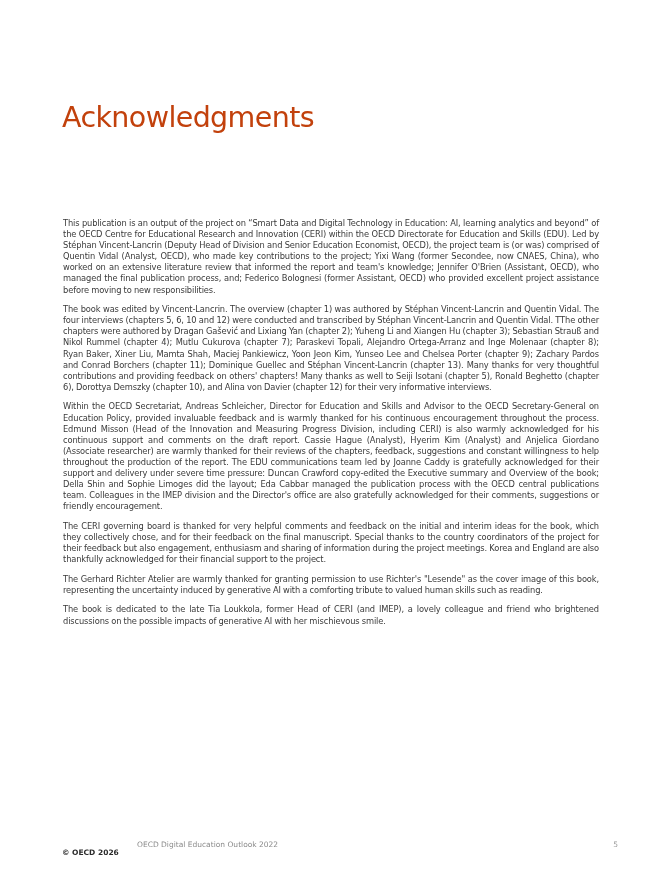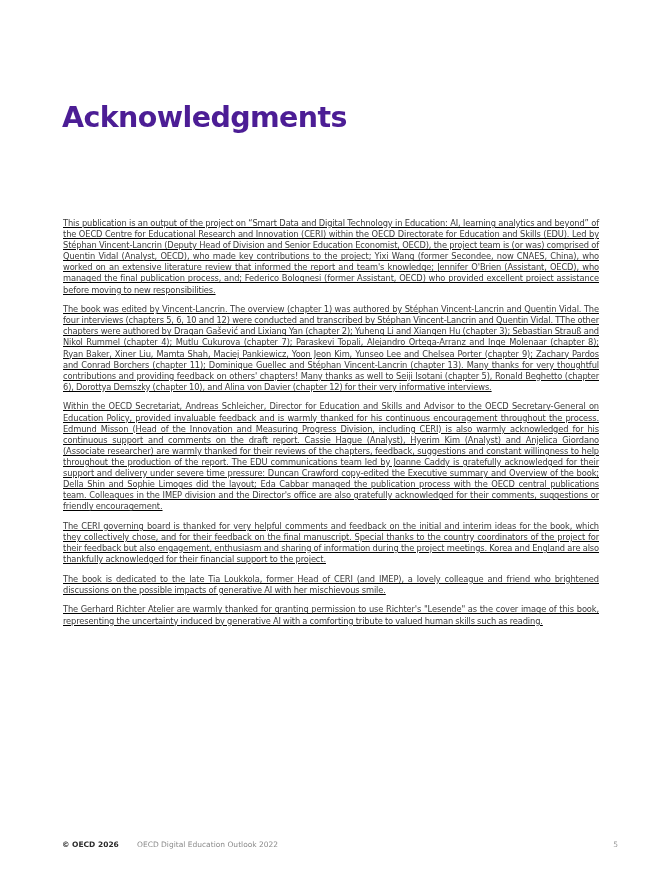"Acknowledgments" .title { color: #4c1d95 -> #c2410c; font-weight: bold -> normal }
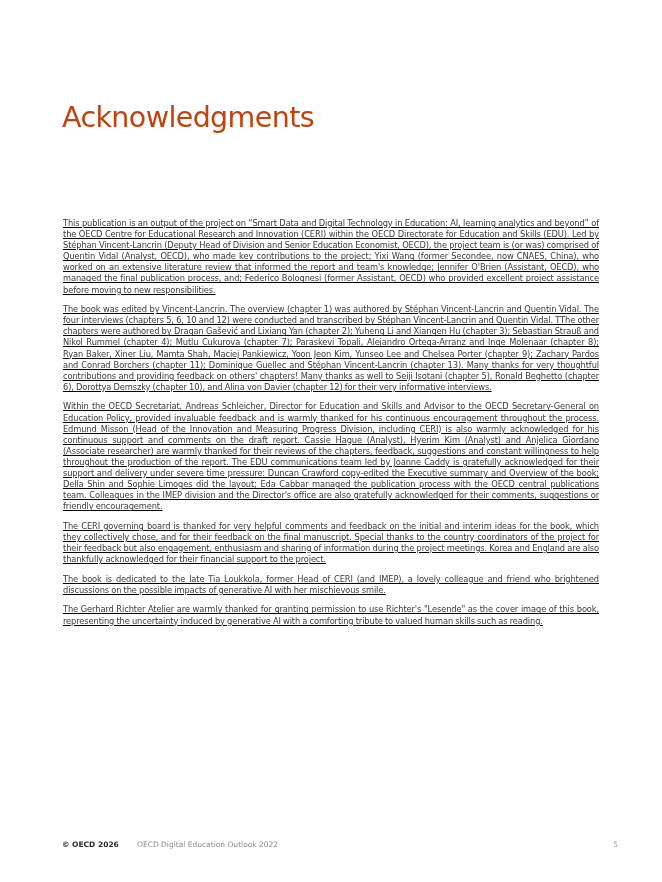"This publication is an output" .body-text { text-decoration: underline -> none }
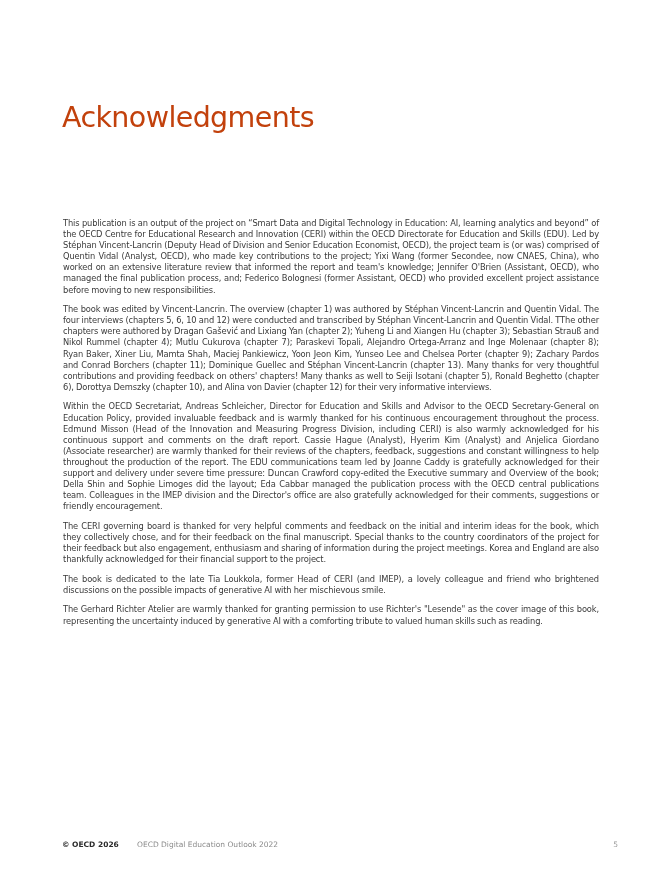"The book is dedicated to" p { order: before "The Gerhard Richter Atelier are" -> after "The Gerhard Richter Atelier are" }
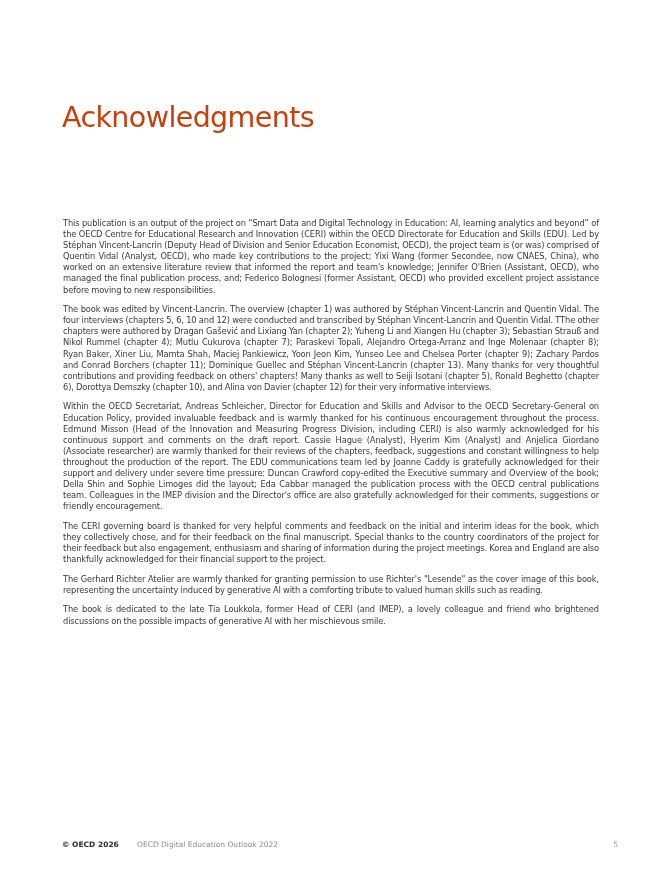"© OECD 2026" .footer .copyright { top: 0 -> 8px }
